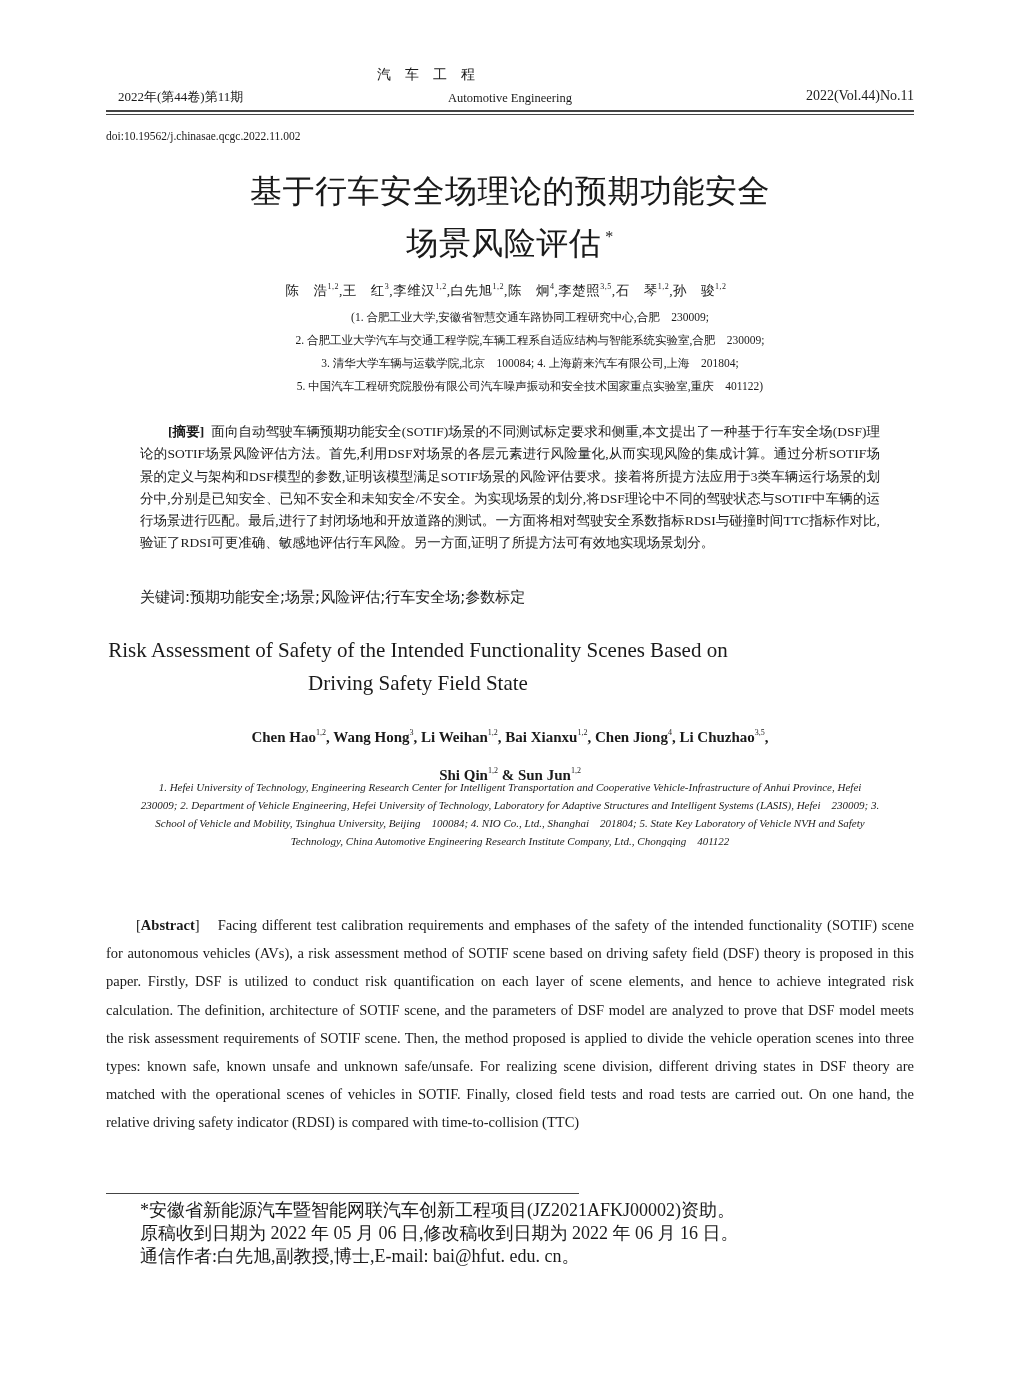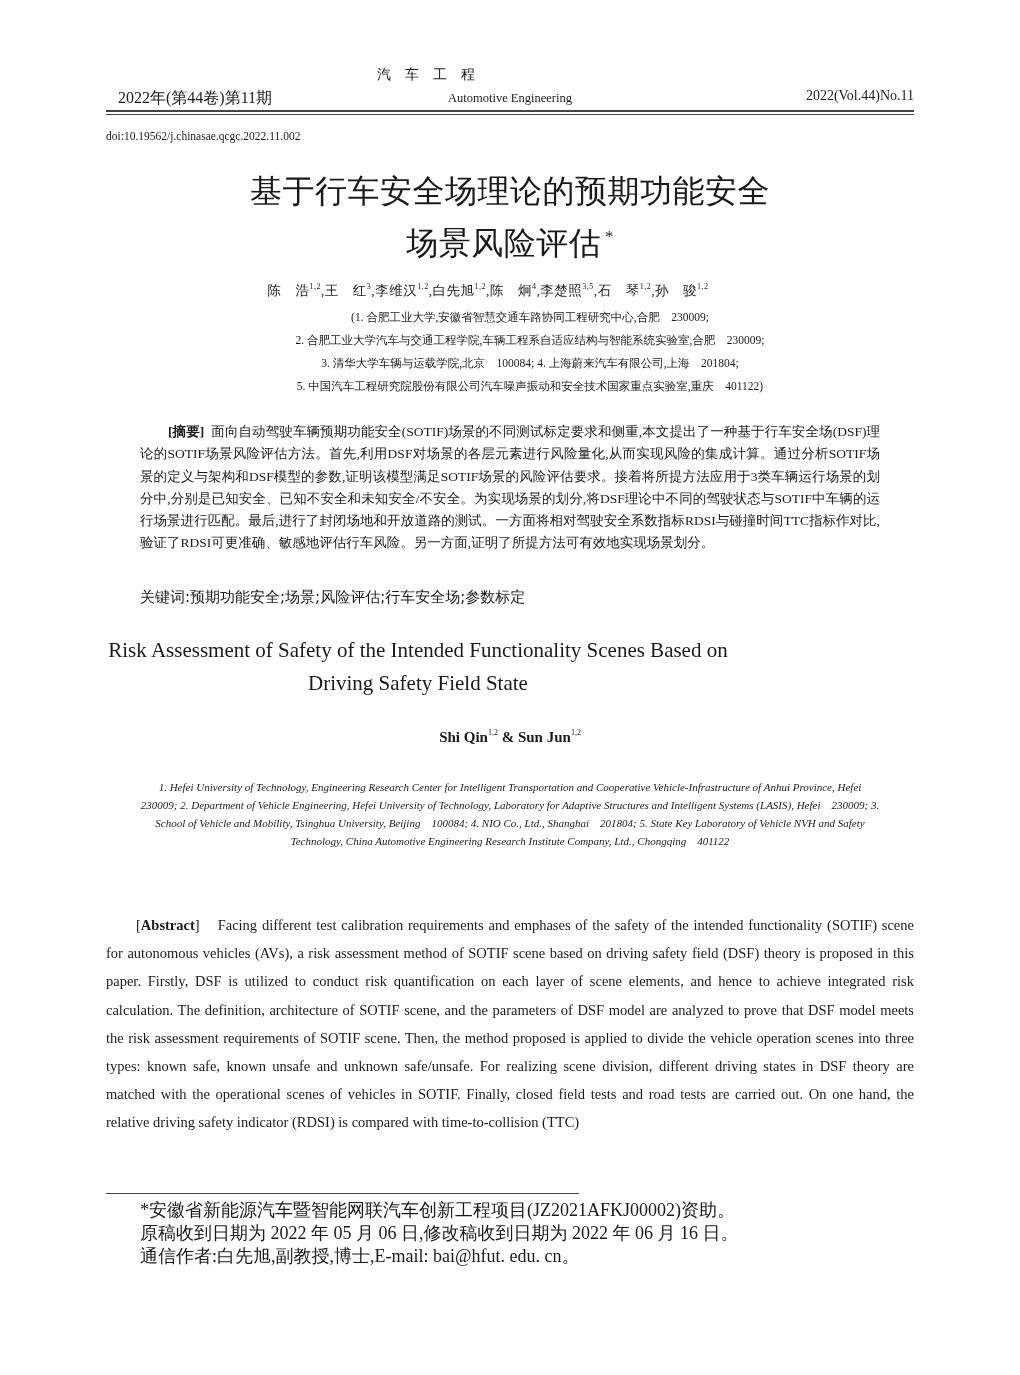"2022年(第44卷)第11期" .hdr-left { font-size: 16px -> 13px }
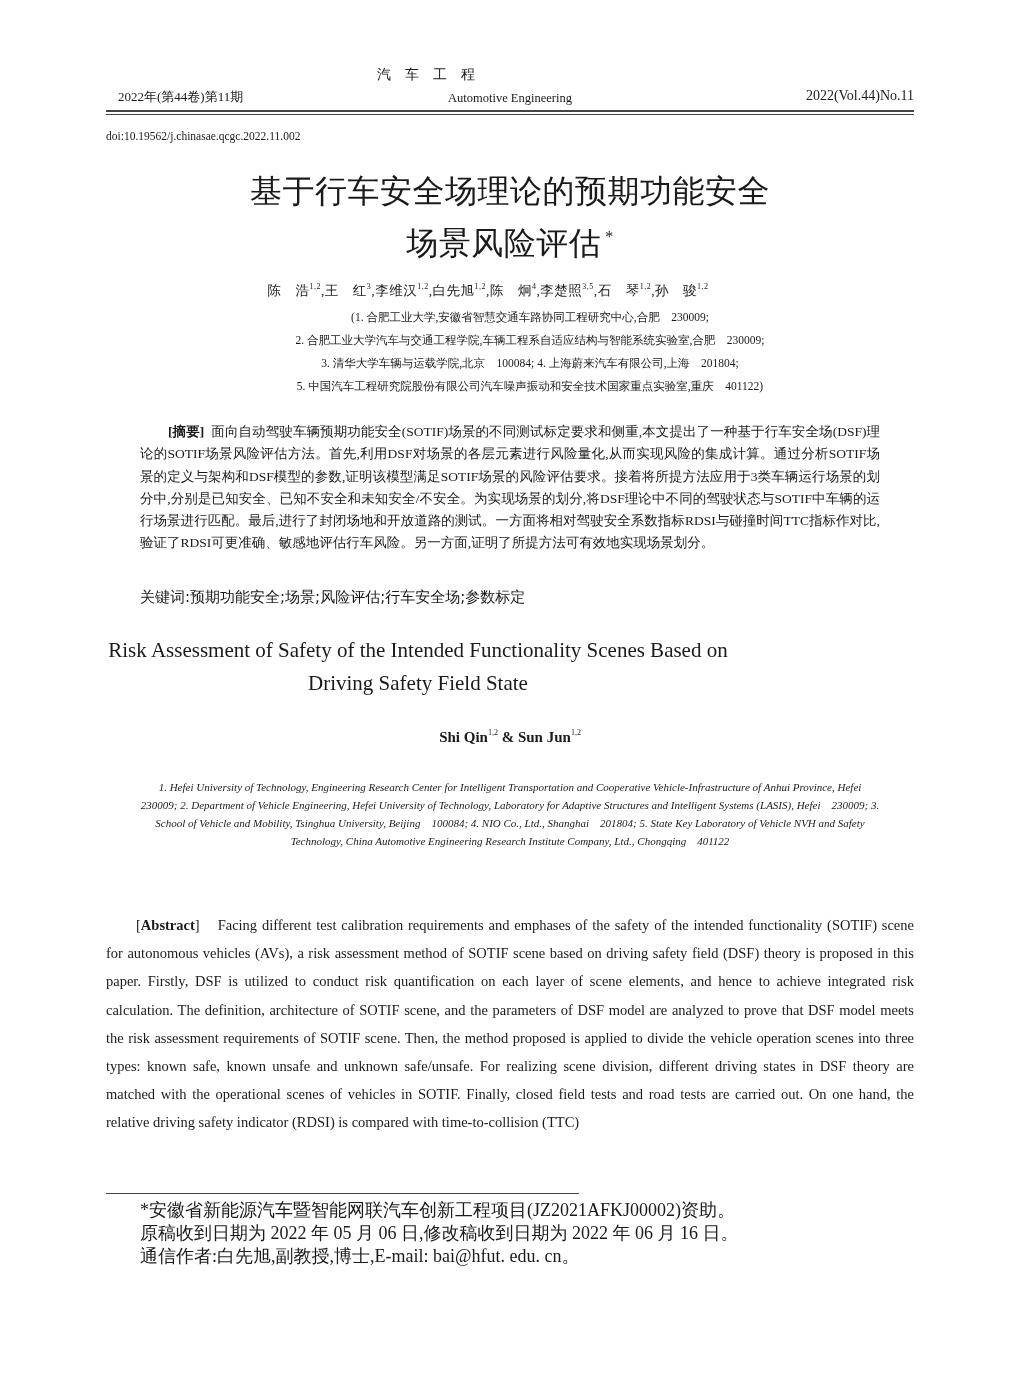"陈 浩1,2,王 红3,李维汉1,2,白先旭1,2,陈 炯4,李楚照3,5,石" .authors-cn { padding-left: none -> 18px }
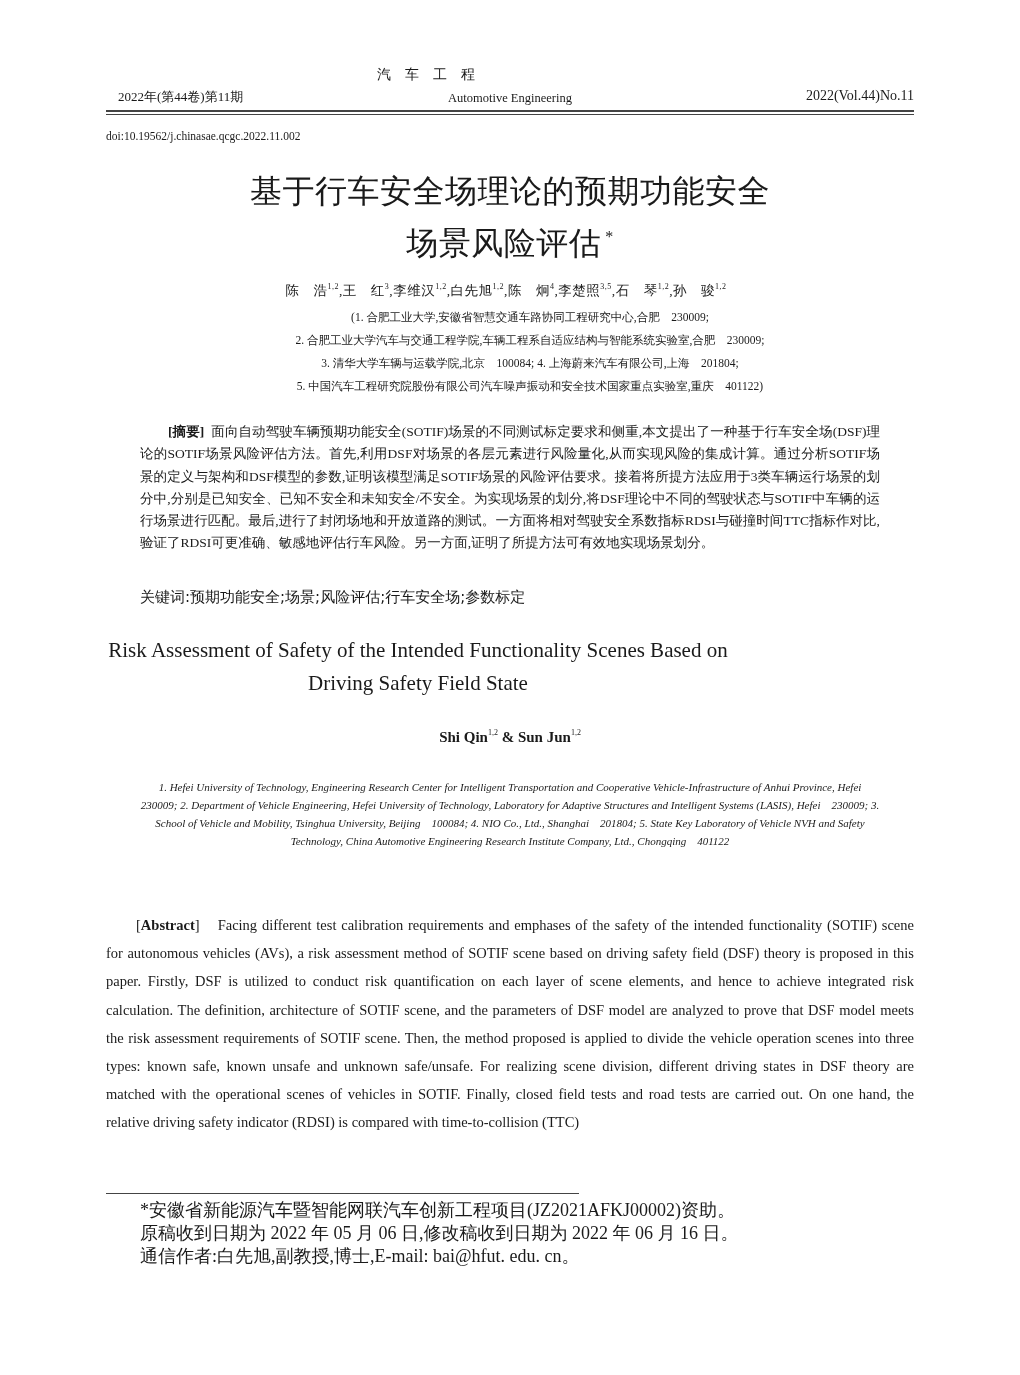"Chen Hao1,2, Wang Hong3, Li" div { html: none -> <div><span>Chen Hao<sup>1,2</sup></span>, <span>Wang Hong<sup>3</sup></span>, <span>Li Weihan<sup>1,2</sup></span>, <span>Bai Xianxu<sup>1,2</sup></span>, <span>Chen Jiong<sup>4</sup></span>, <span>Li Chuzhao<sup>3,5</sup></span>,</div> }
